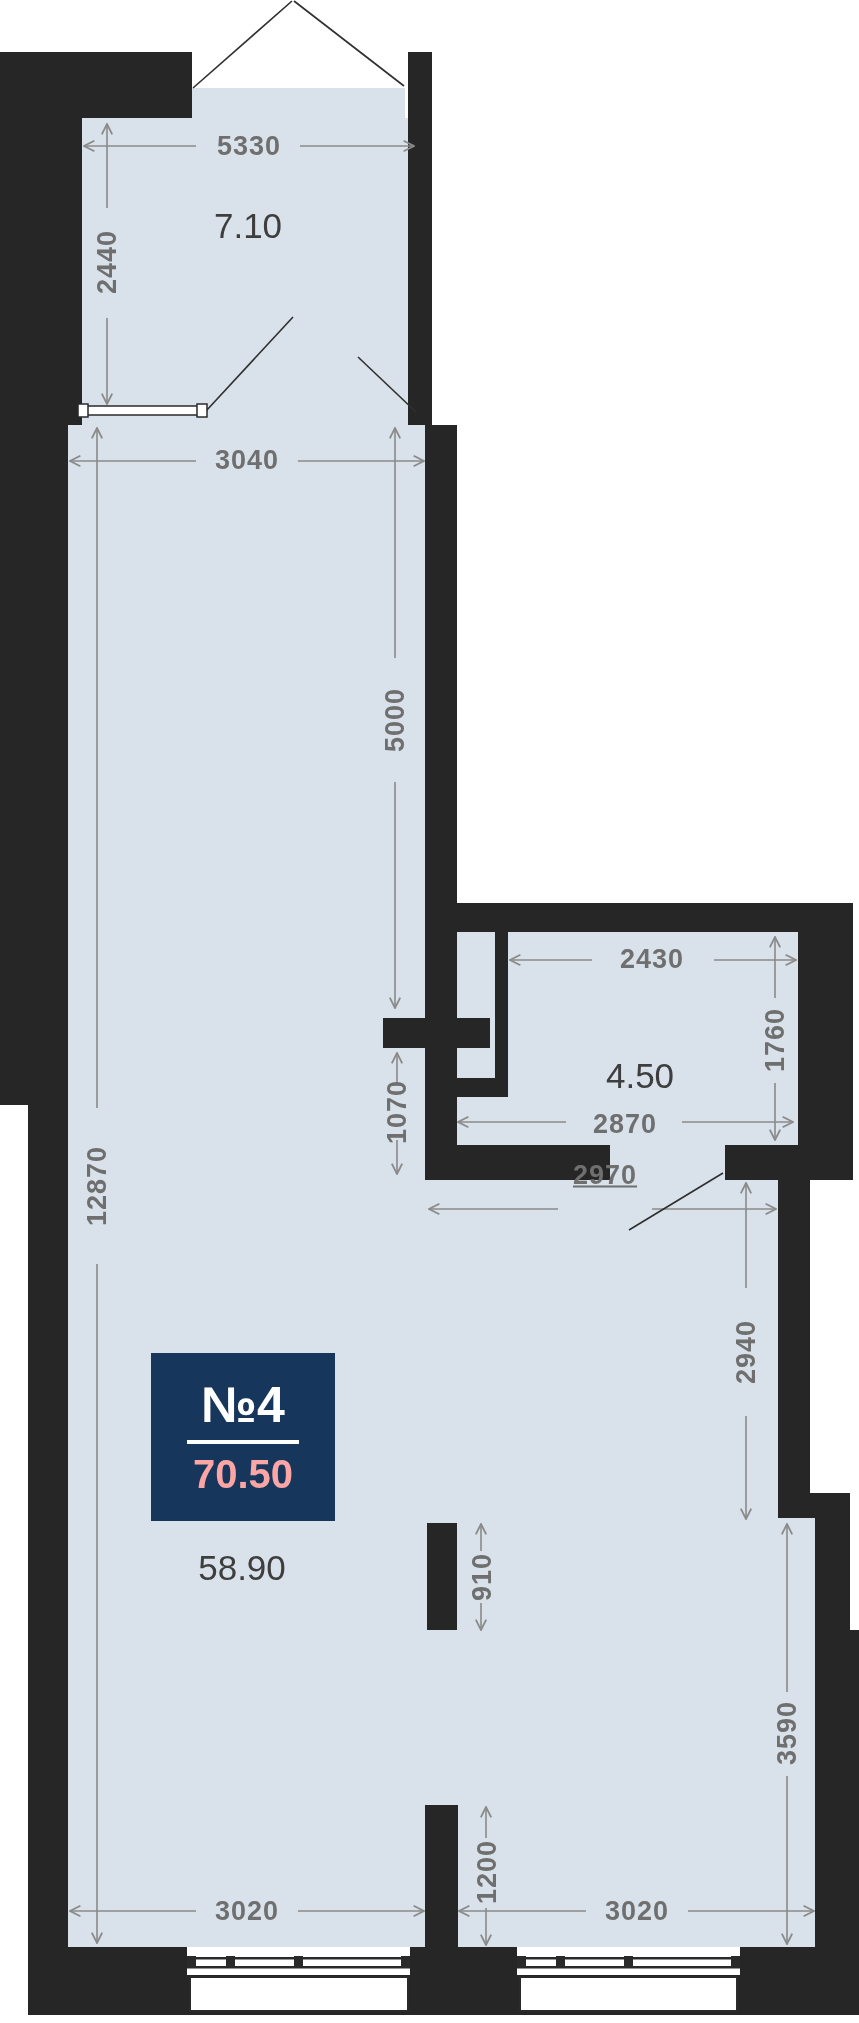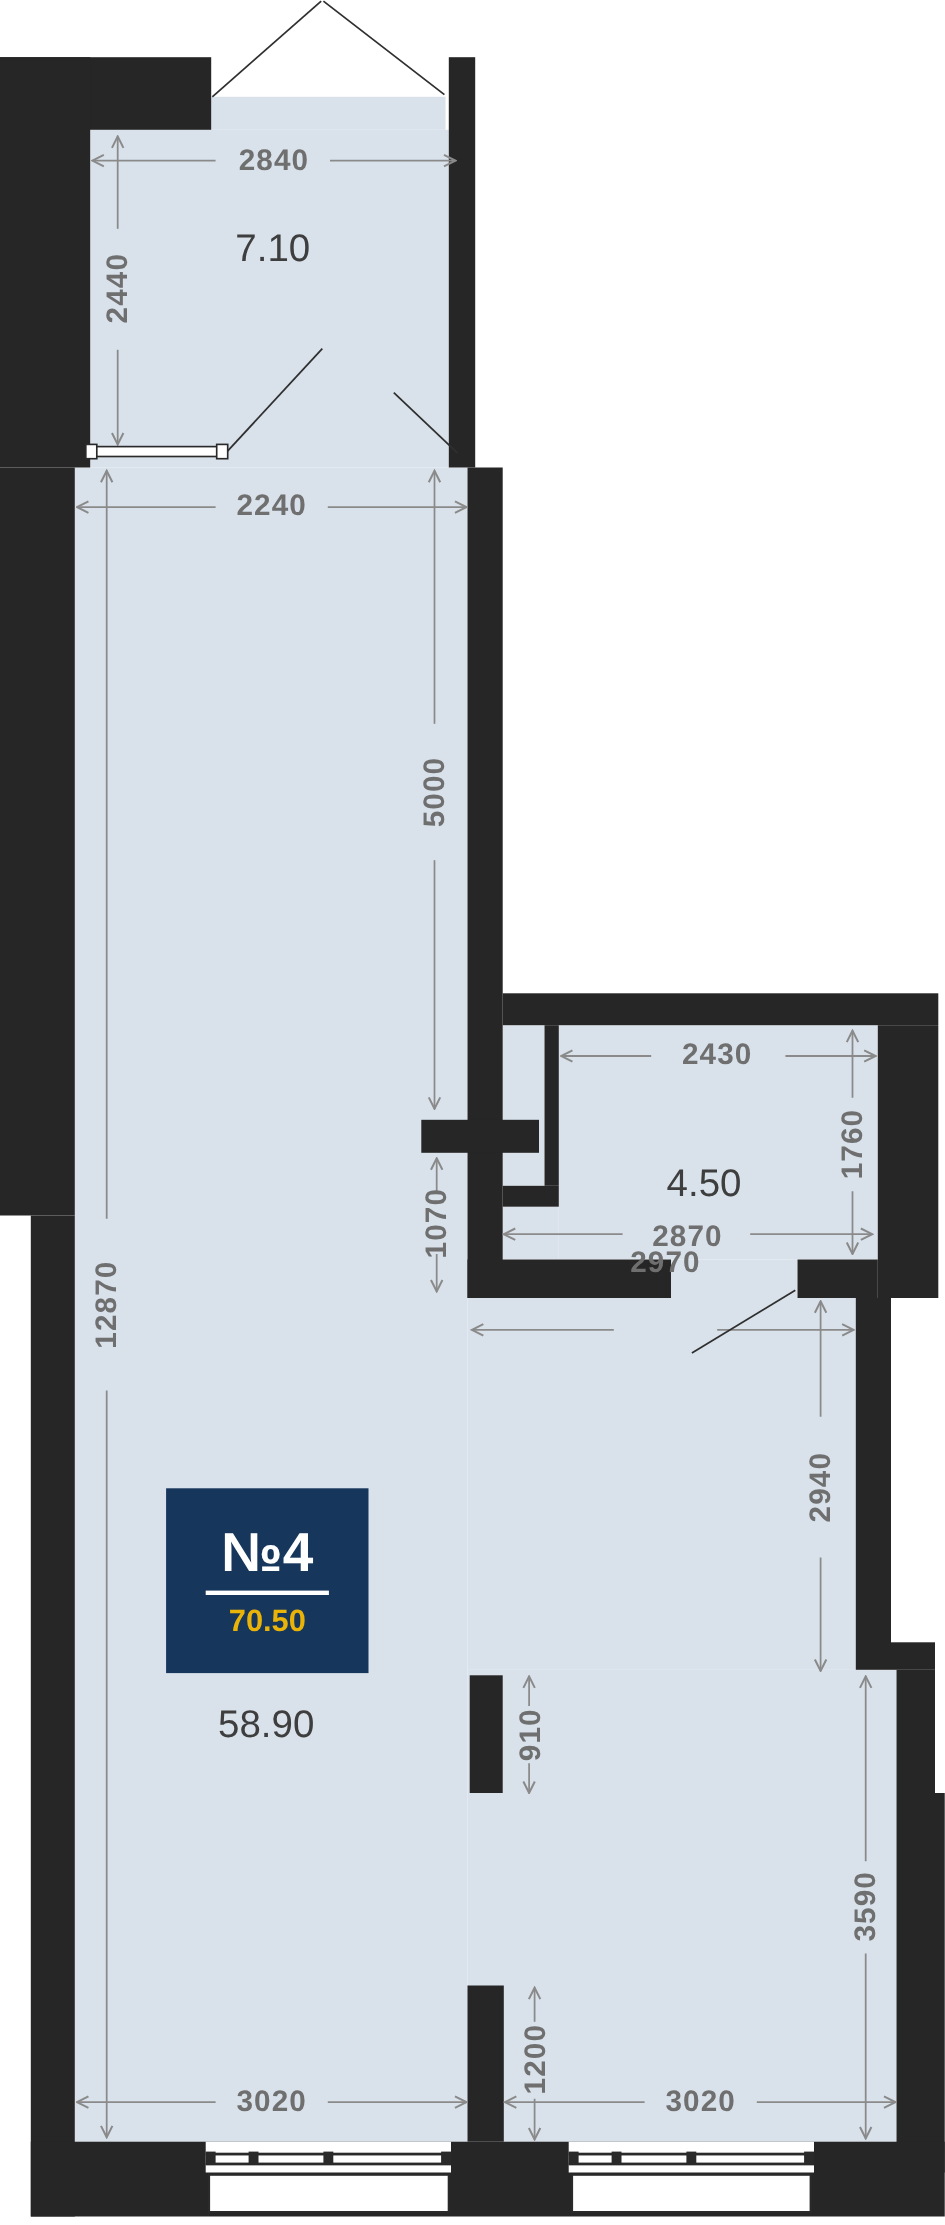"2840" span.dim { text: 2840 -> 5330 }
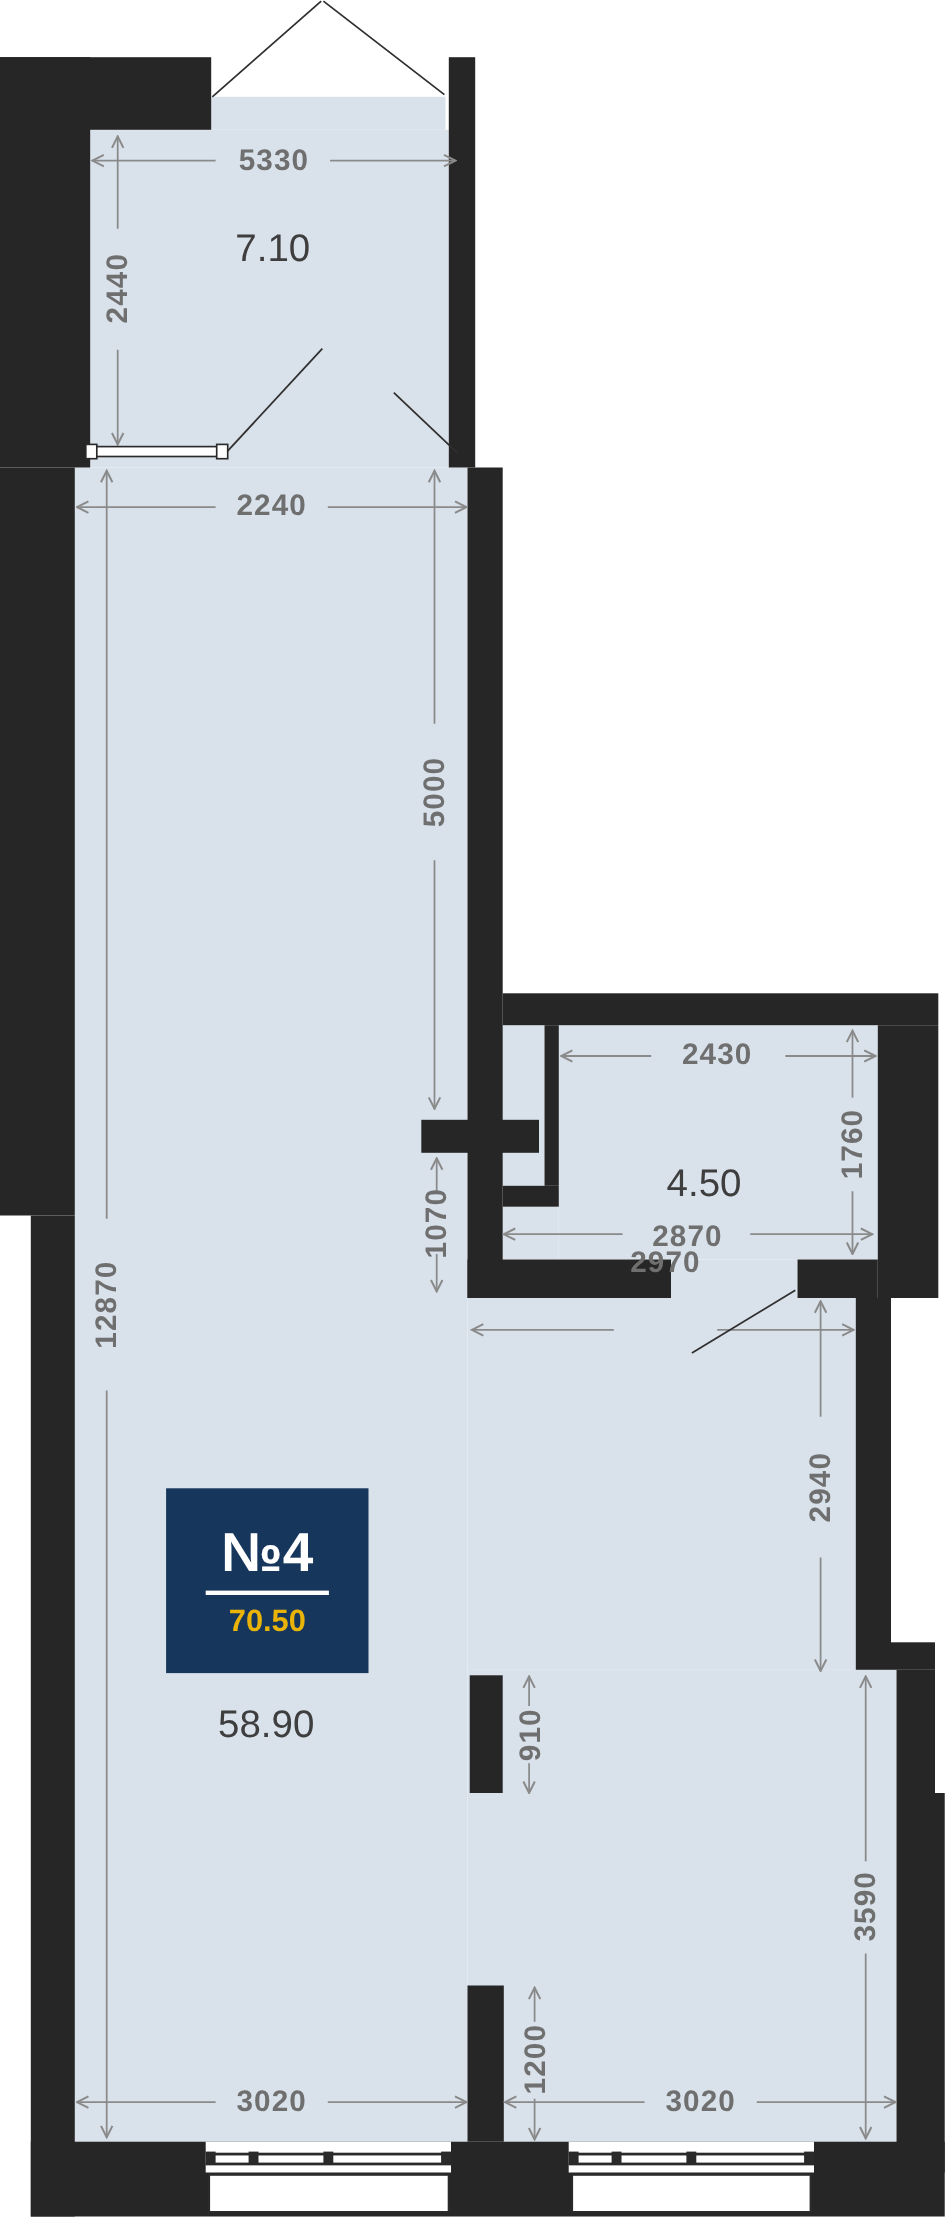"2240" span.dim { text: 2240 -> 3040 }
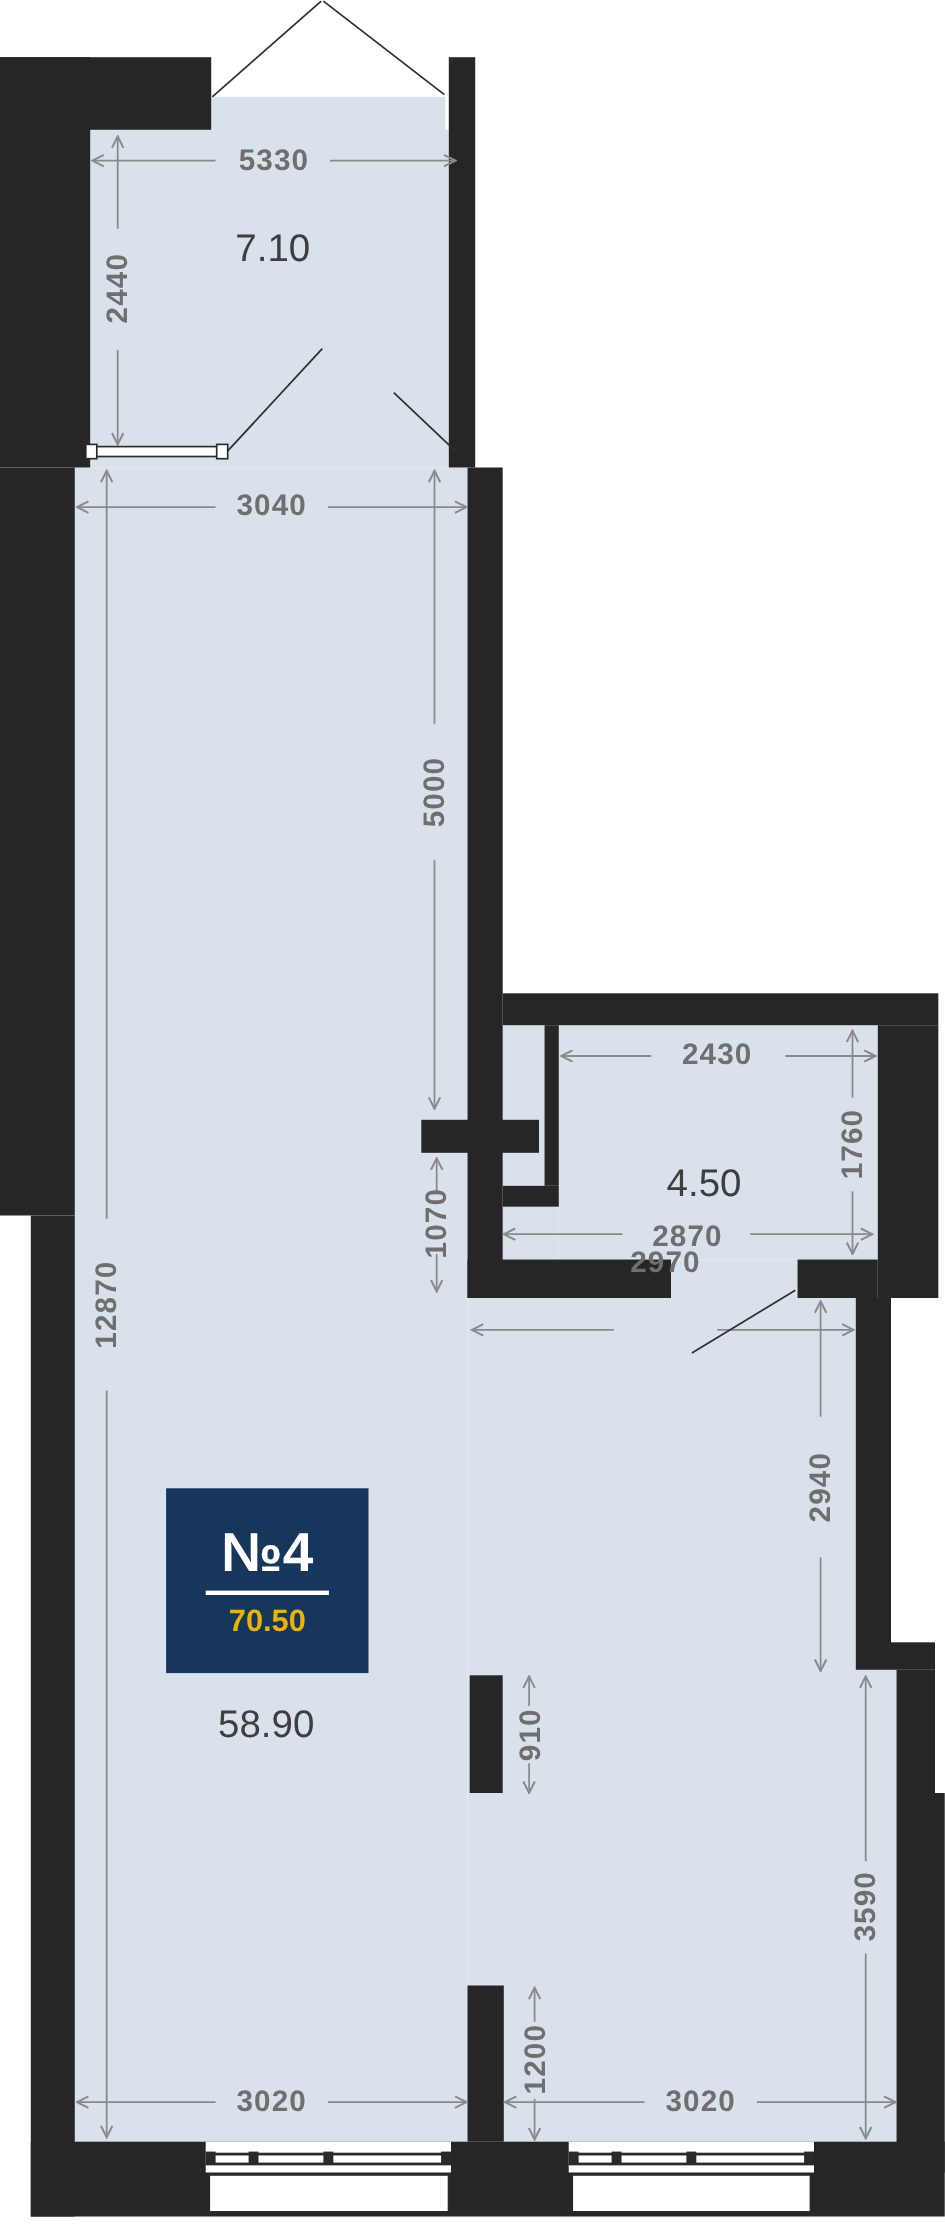"2970" span.dim { text-decoration: none -> underline; top: 1148px -> 1175px }
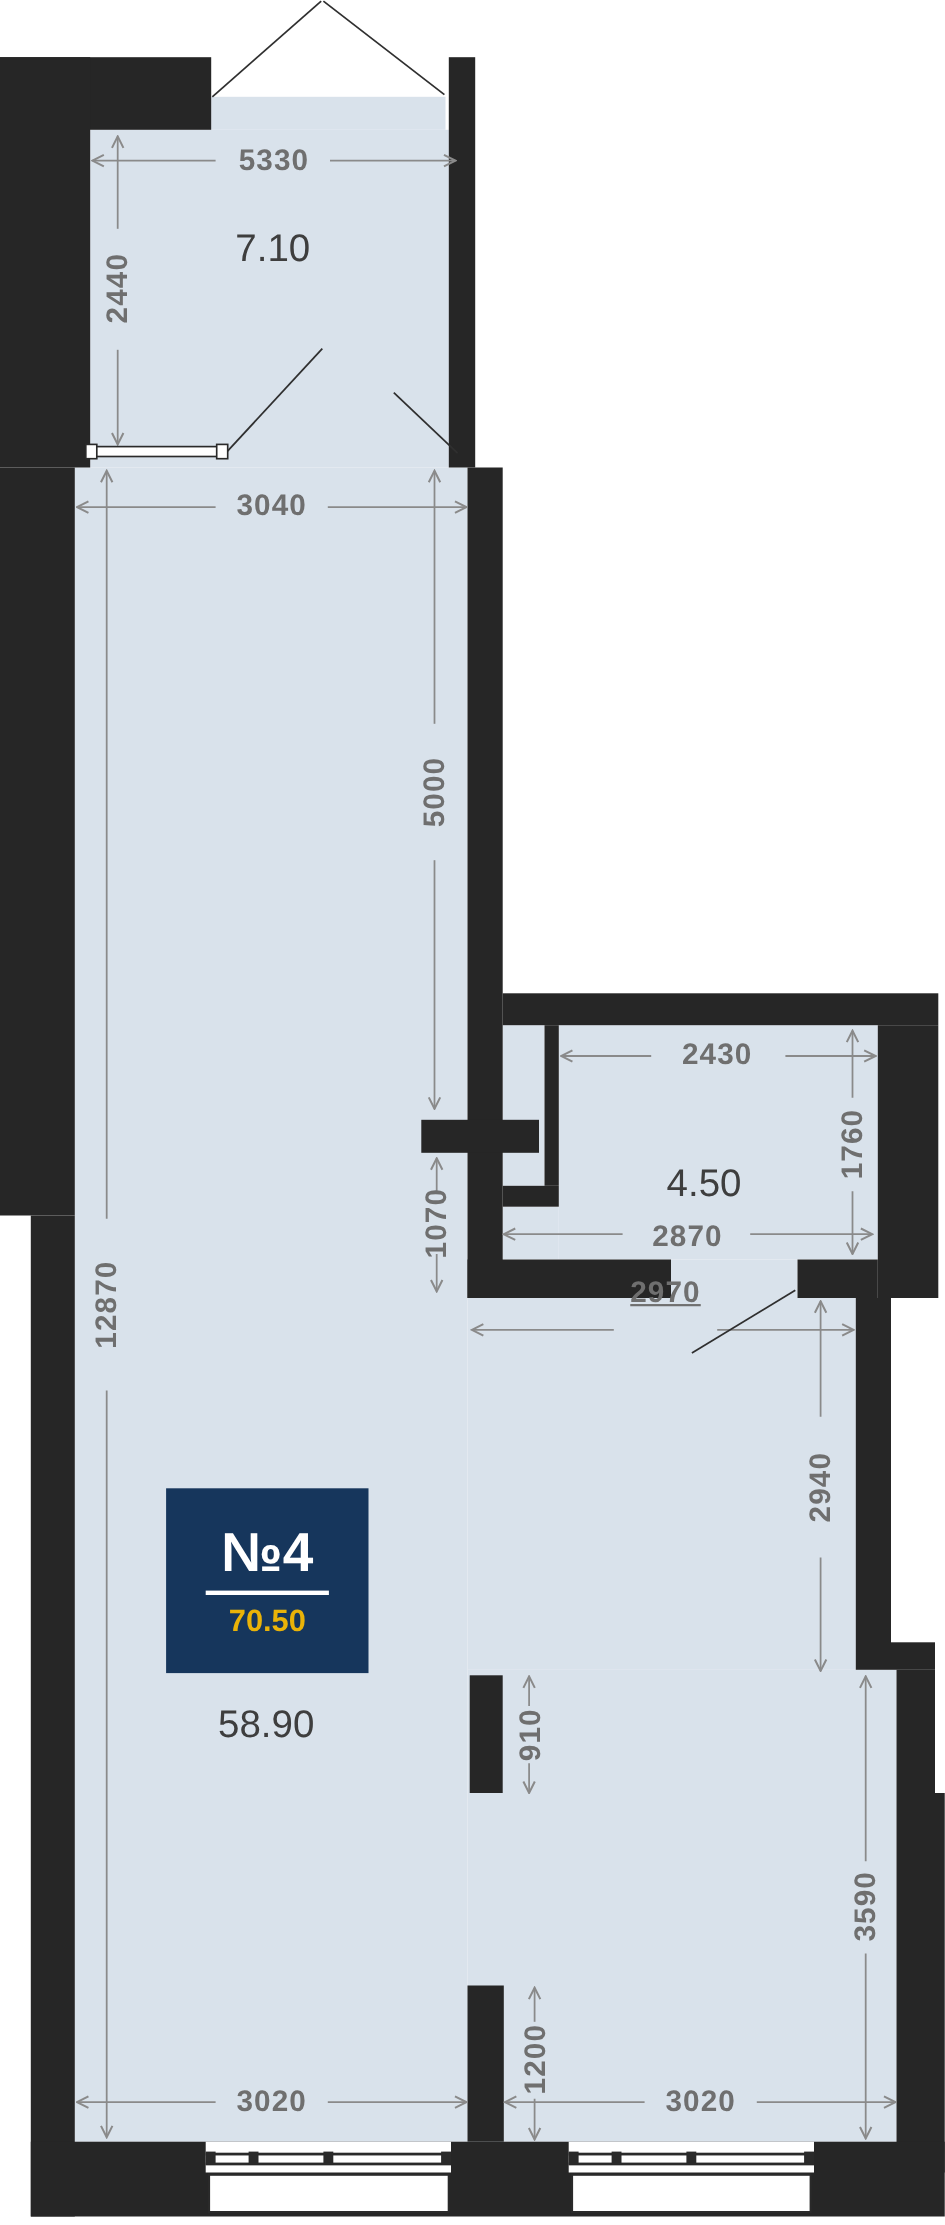"70.50" .badge .tot { color: #eab308 -> #fca5a5; font-size: 28px -> 40px }
